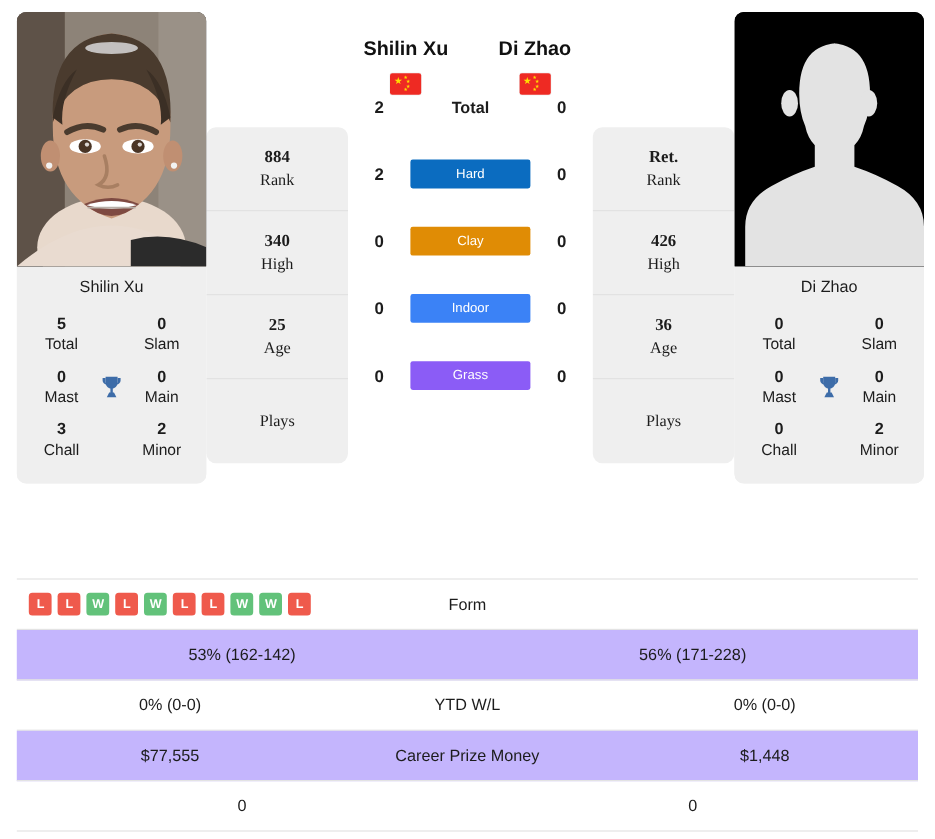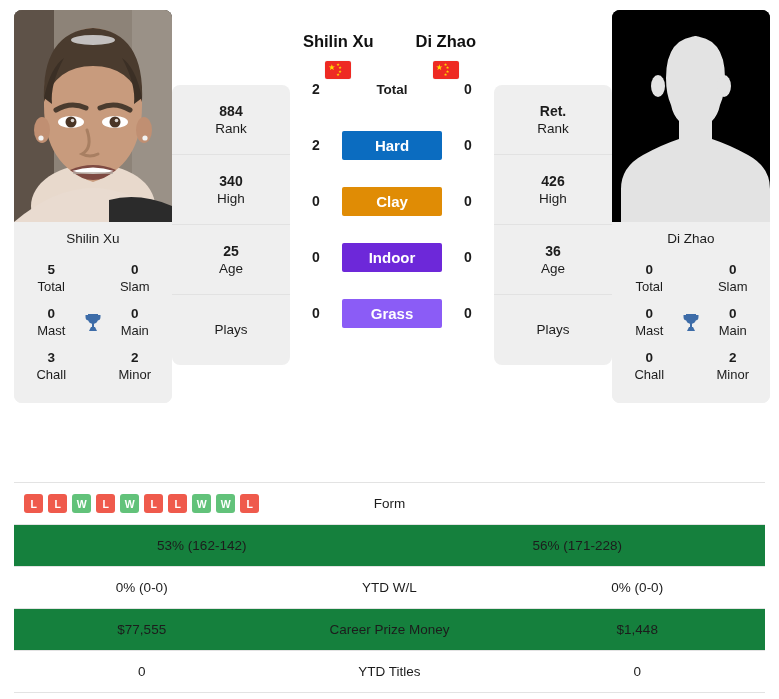"884" .rank-col { font-family: none -> Liberation Serif, serif; margin-top: 75px -> 96px }
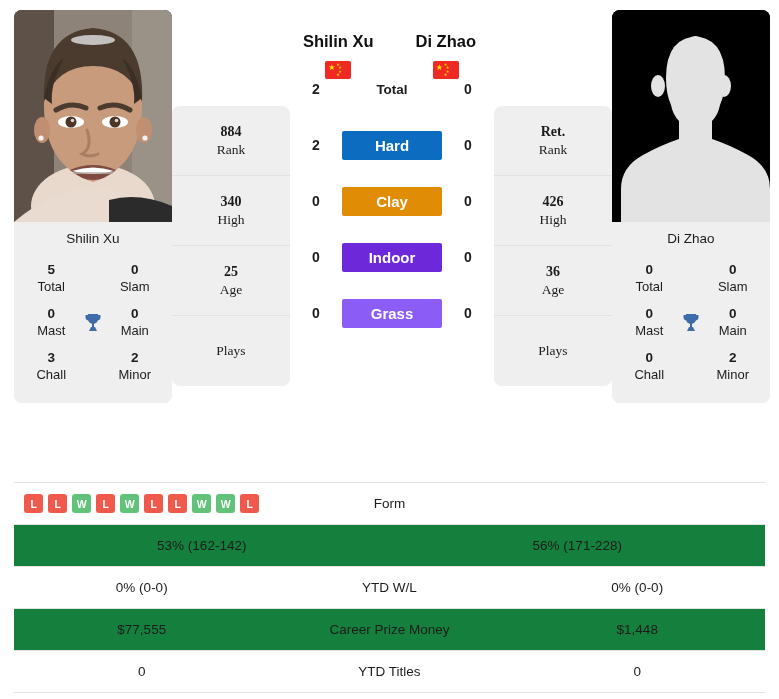"Hard" .srow .badge { font-size: 15px -> 11px; font-weight: bold -> normal }
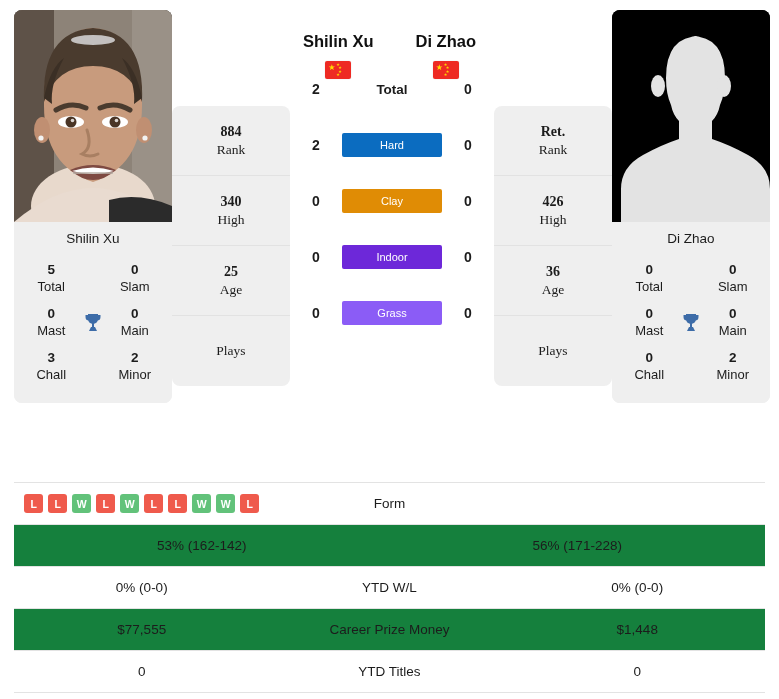"Indoor" div.badge { background: #6d28d9 -> #3b82f6 }
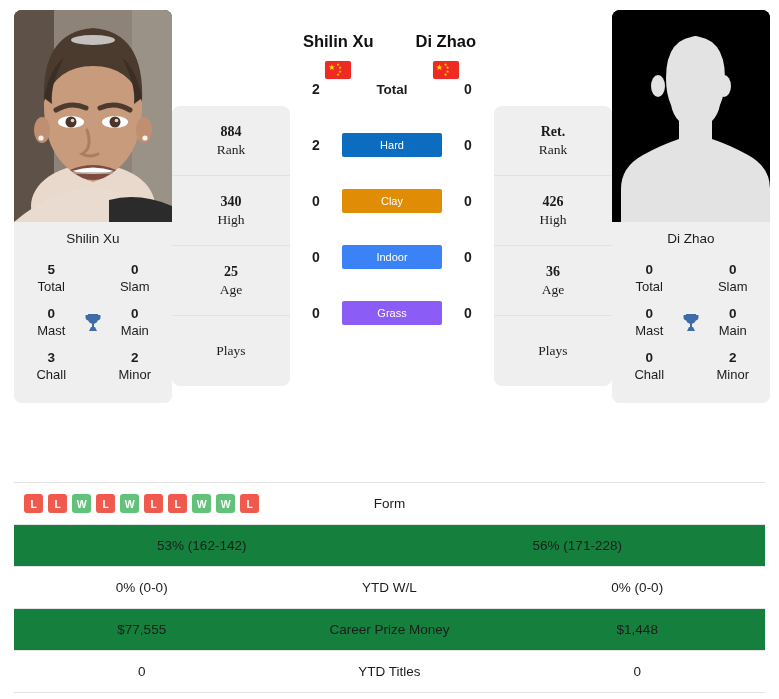"53% (162-142)" .trow.alt { background: #15803d -> #c4b5fd }
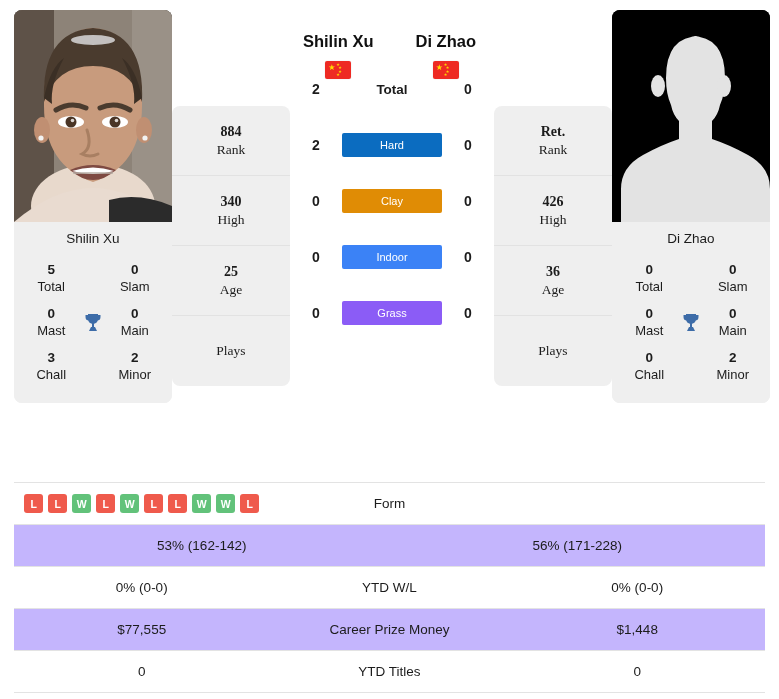"YTD Titles" div.tcell { html: <div>YTD Titles</div> -> none }
